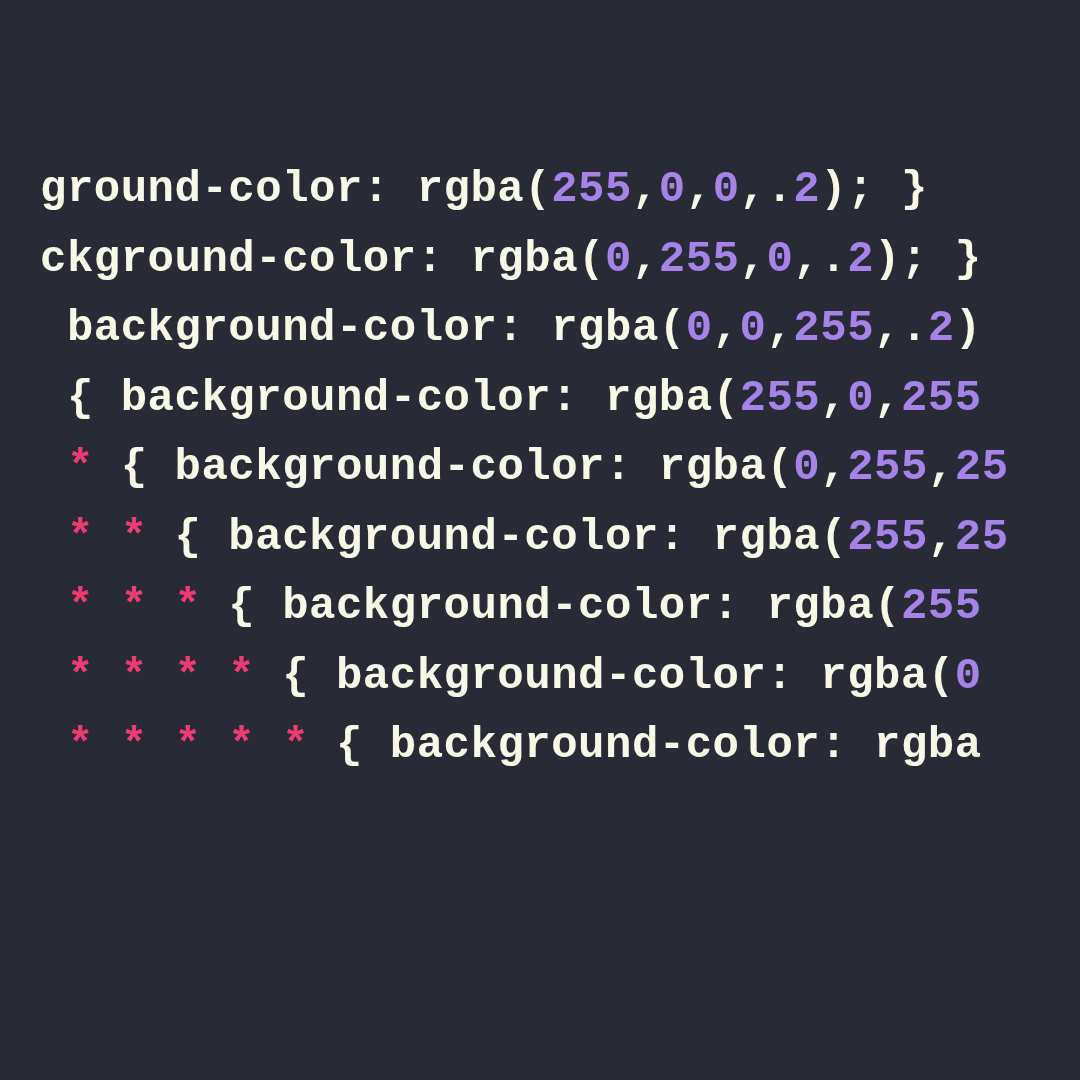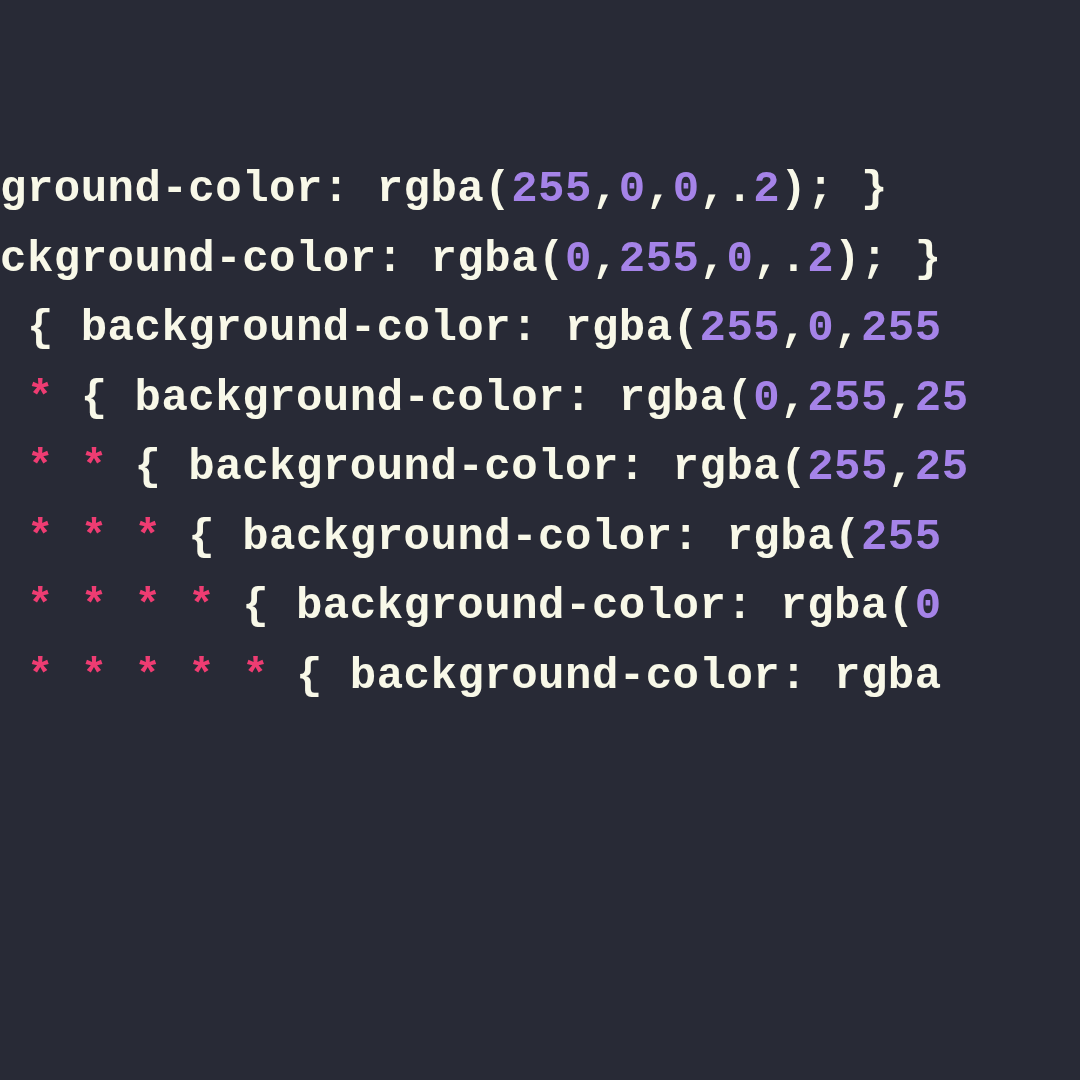"ground-color: rgba(255,0,0,.2); }" .code-line { margin-left: none -> 40px }
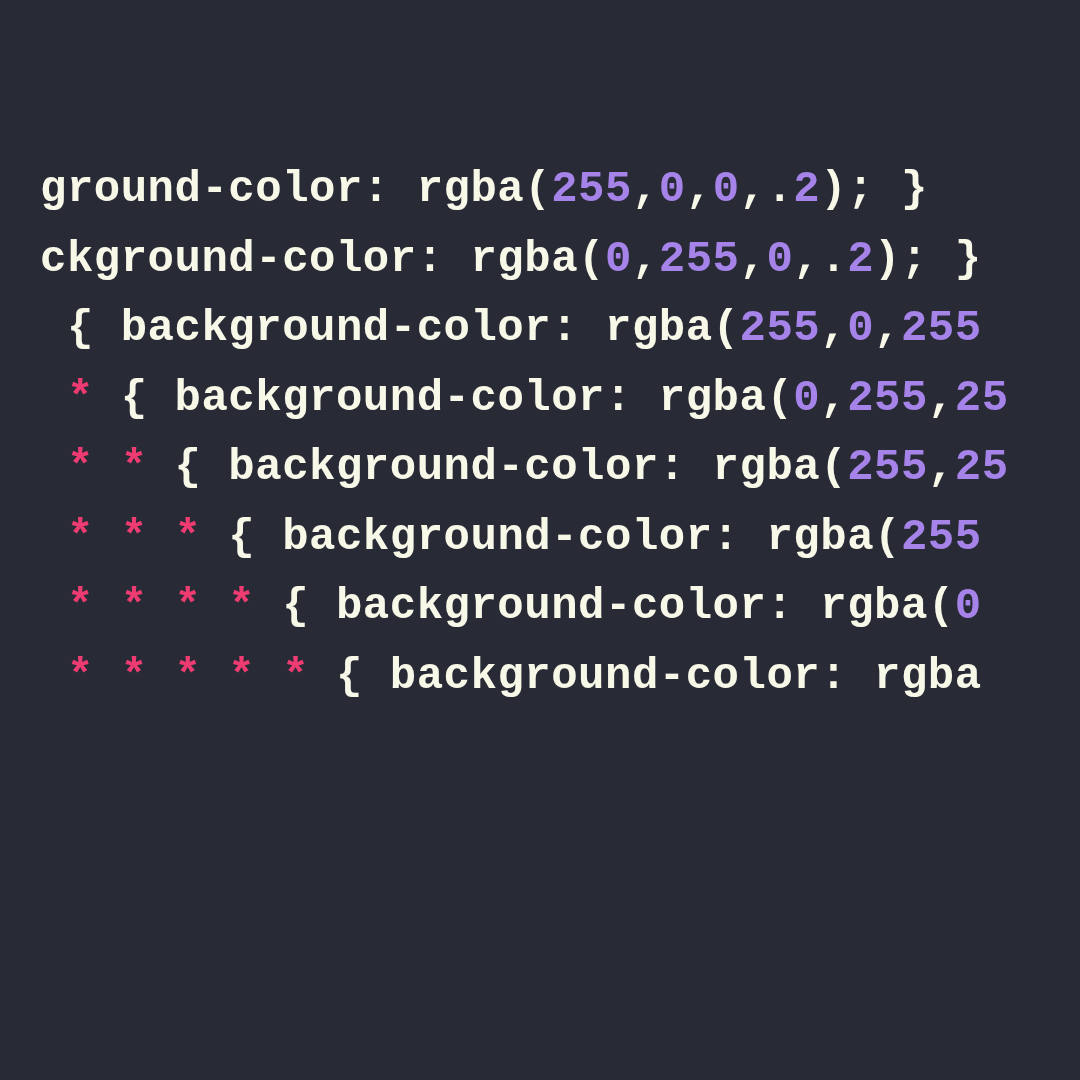"background-color: rgba(0,0,255,.2)" div.code-line { html: none -> <div><span> background-color: rgba(</span><span>0</span><span>,</span><span>0</span><span>,</span><span>255</span><span>,.</span><span>2</span><span>)</span></div> }
